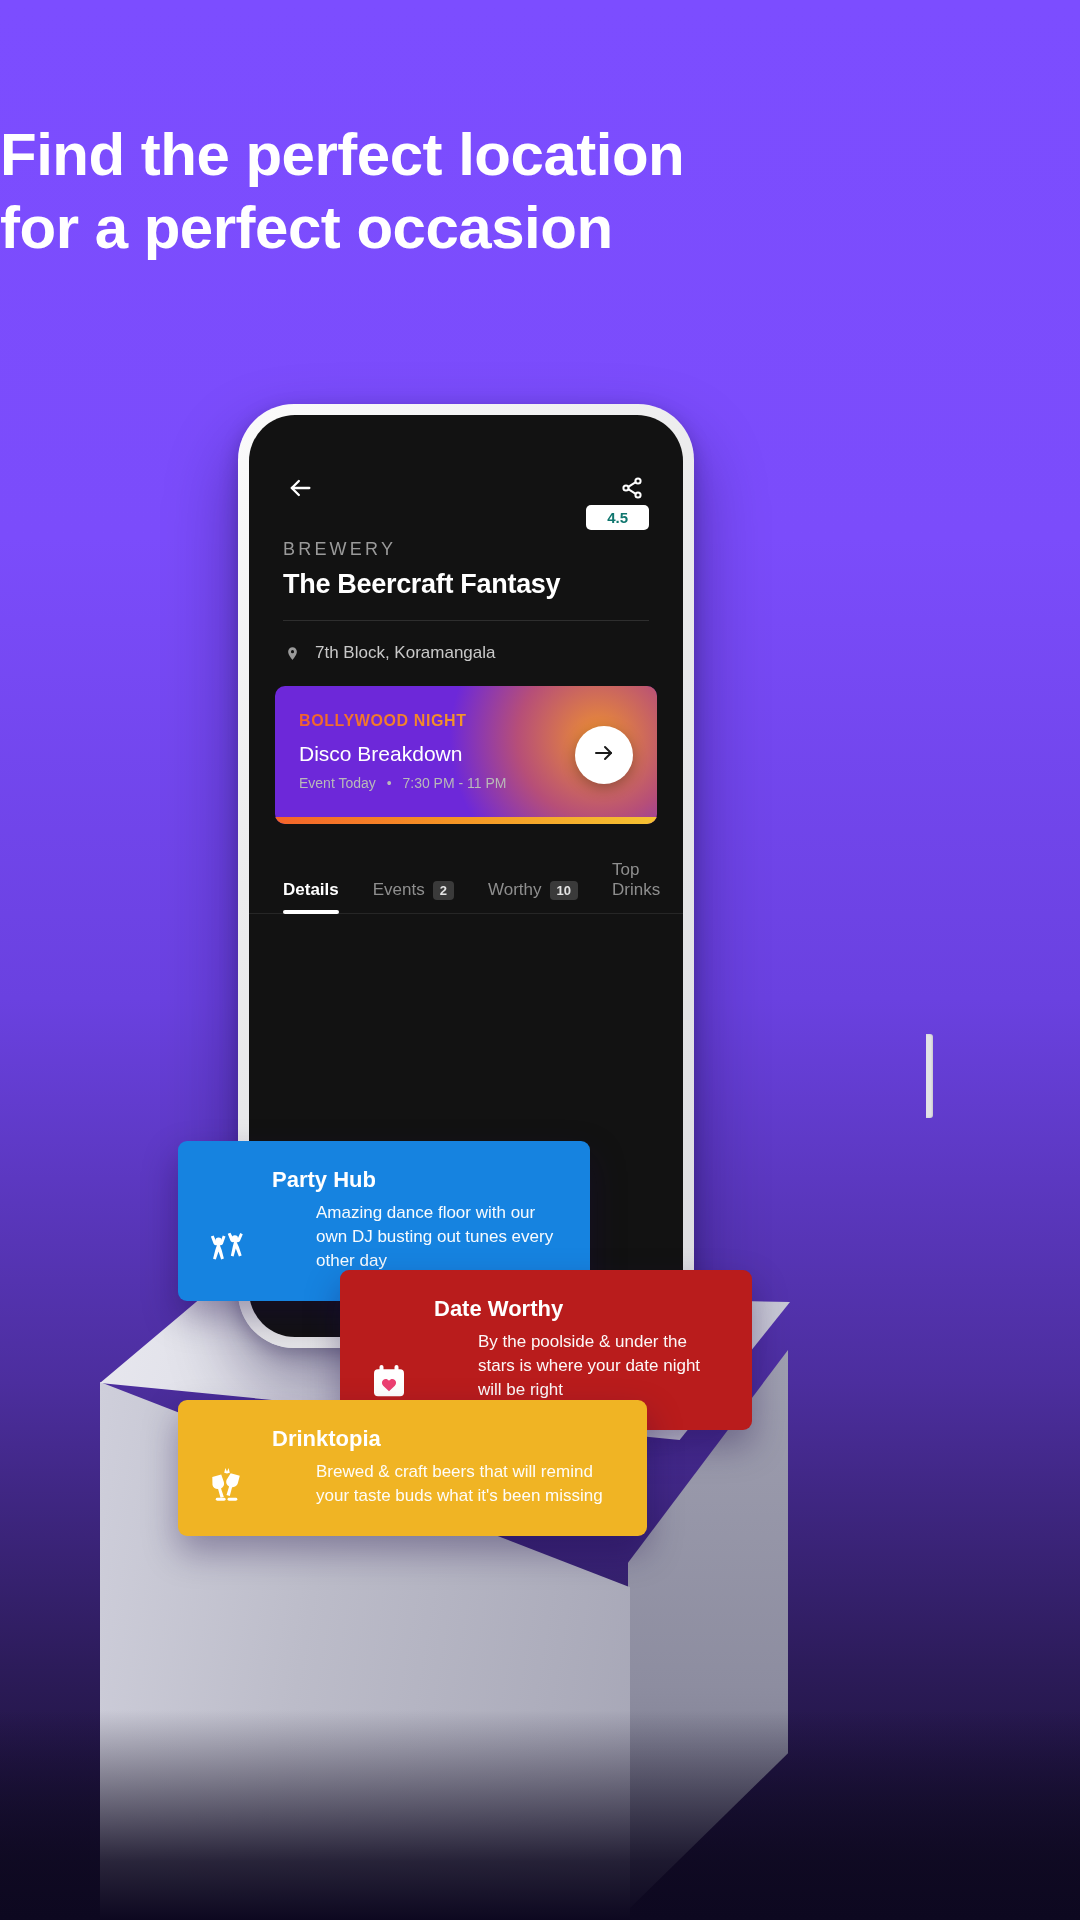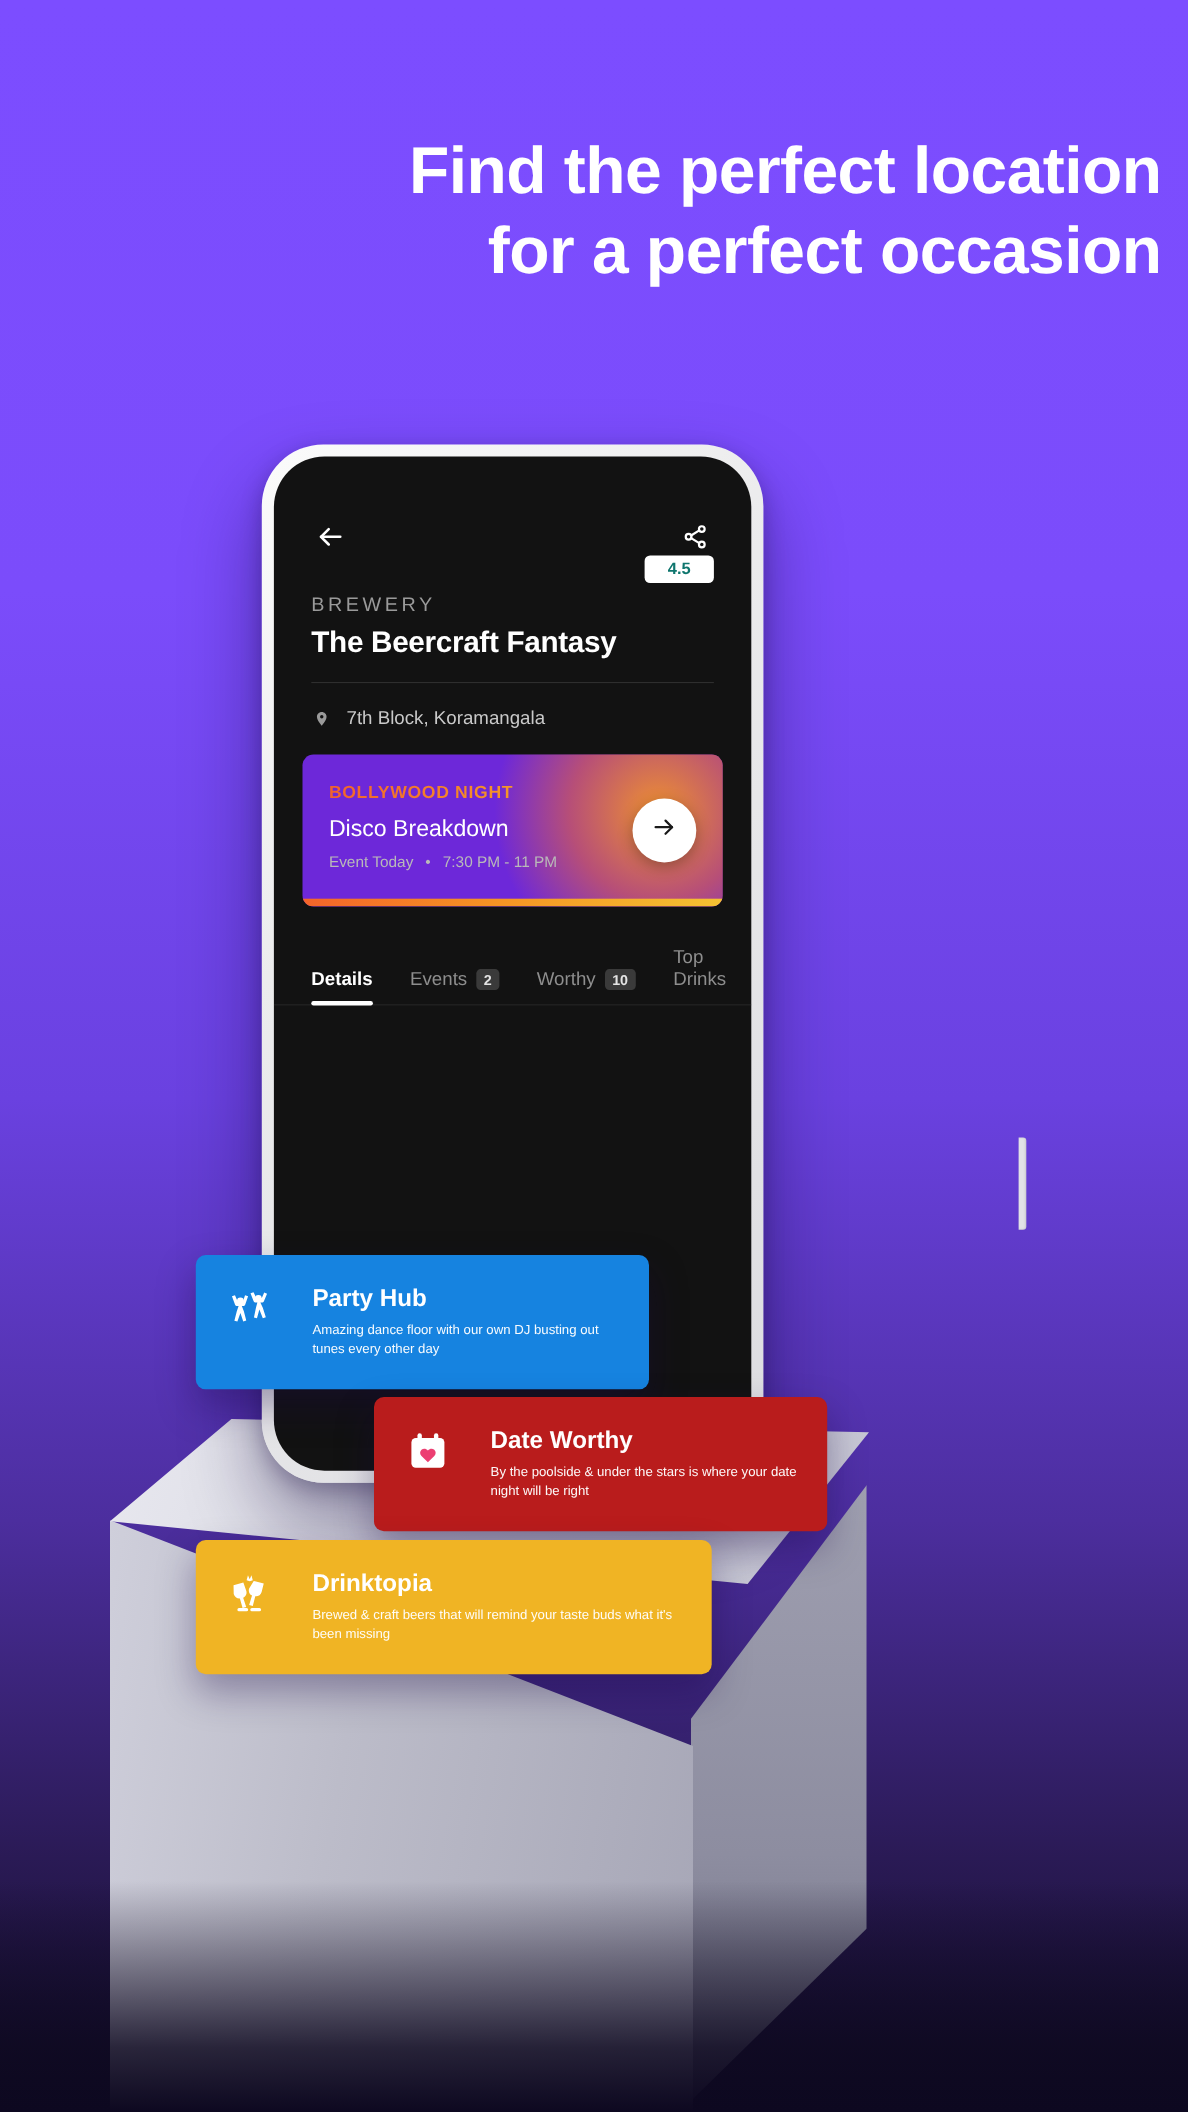"Find the perfect location" .headline { text-align: right -> left }
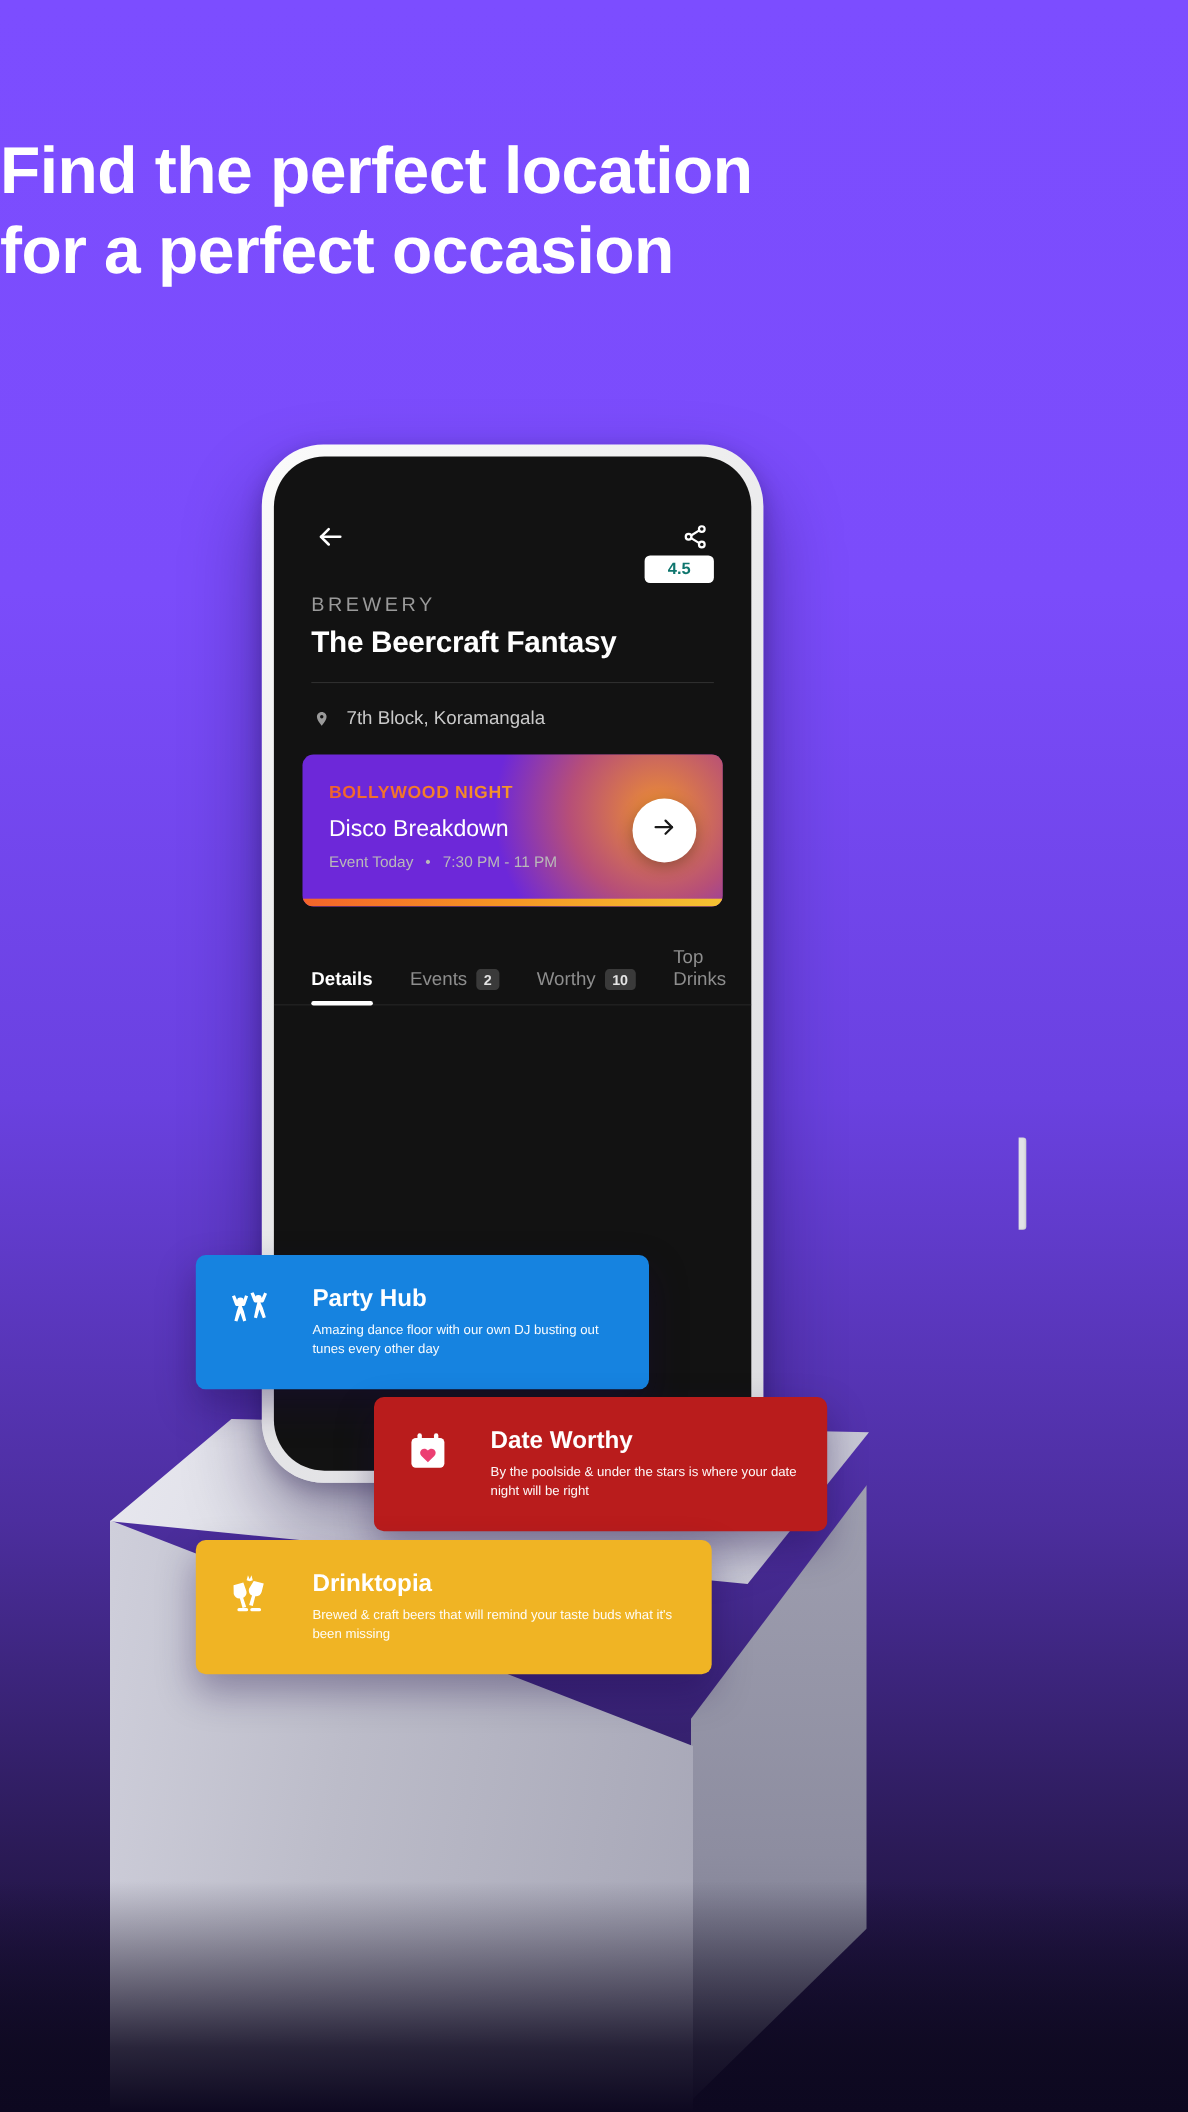"Party Hub" .fcard { align-items: none -> flex-end; gap: 34px -> 22px }
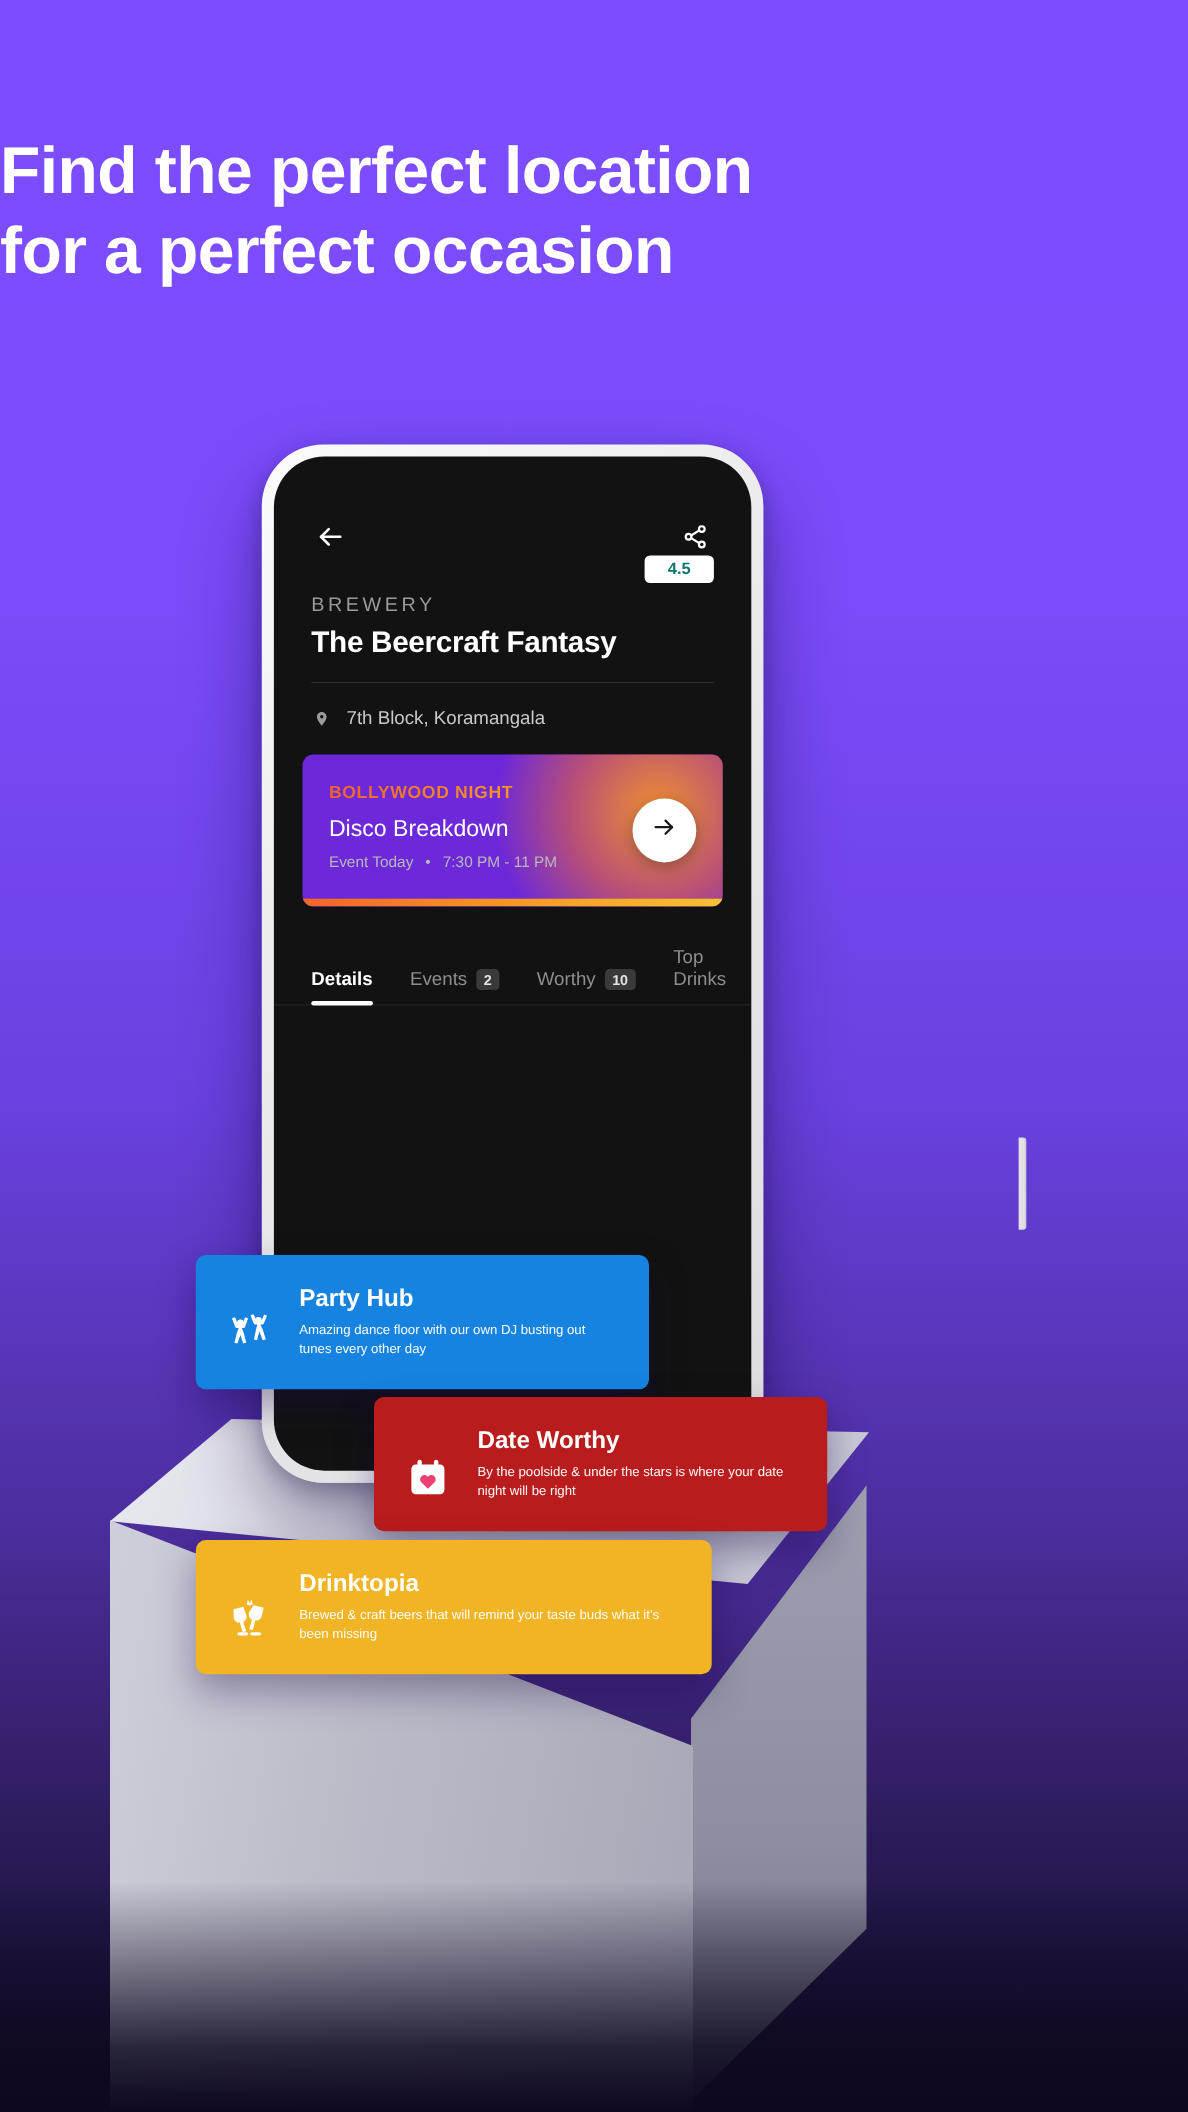"Amazing dance floor with our" .f-desc { font-size: 12px -> 17px; margin-left: none -> 44px }
